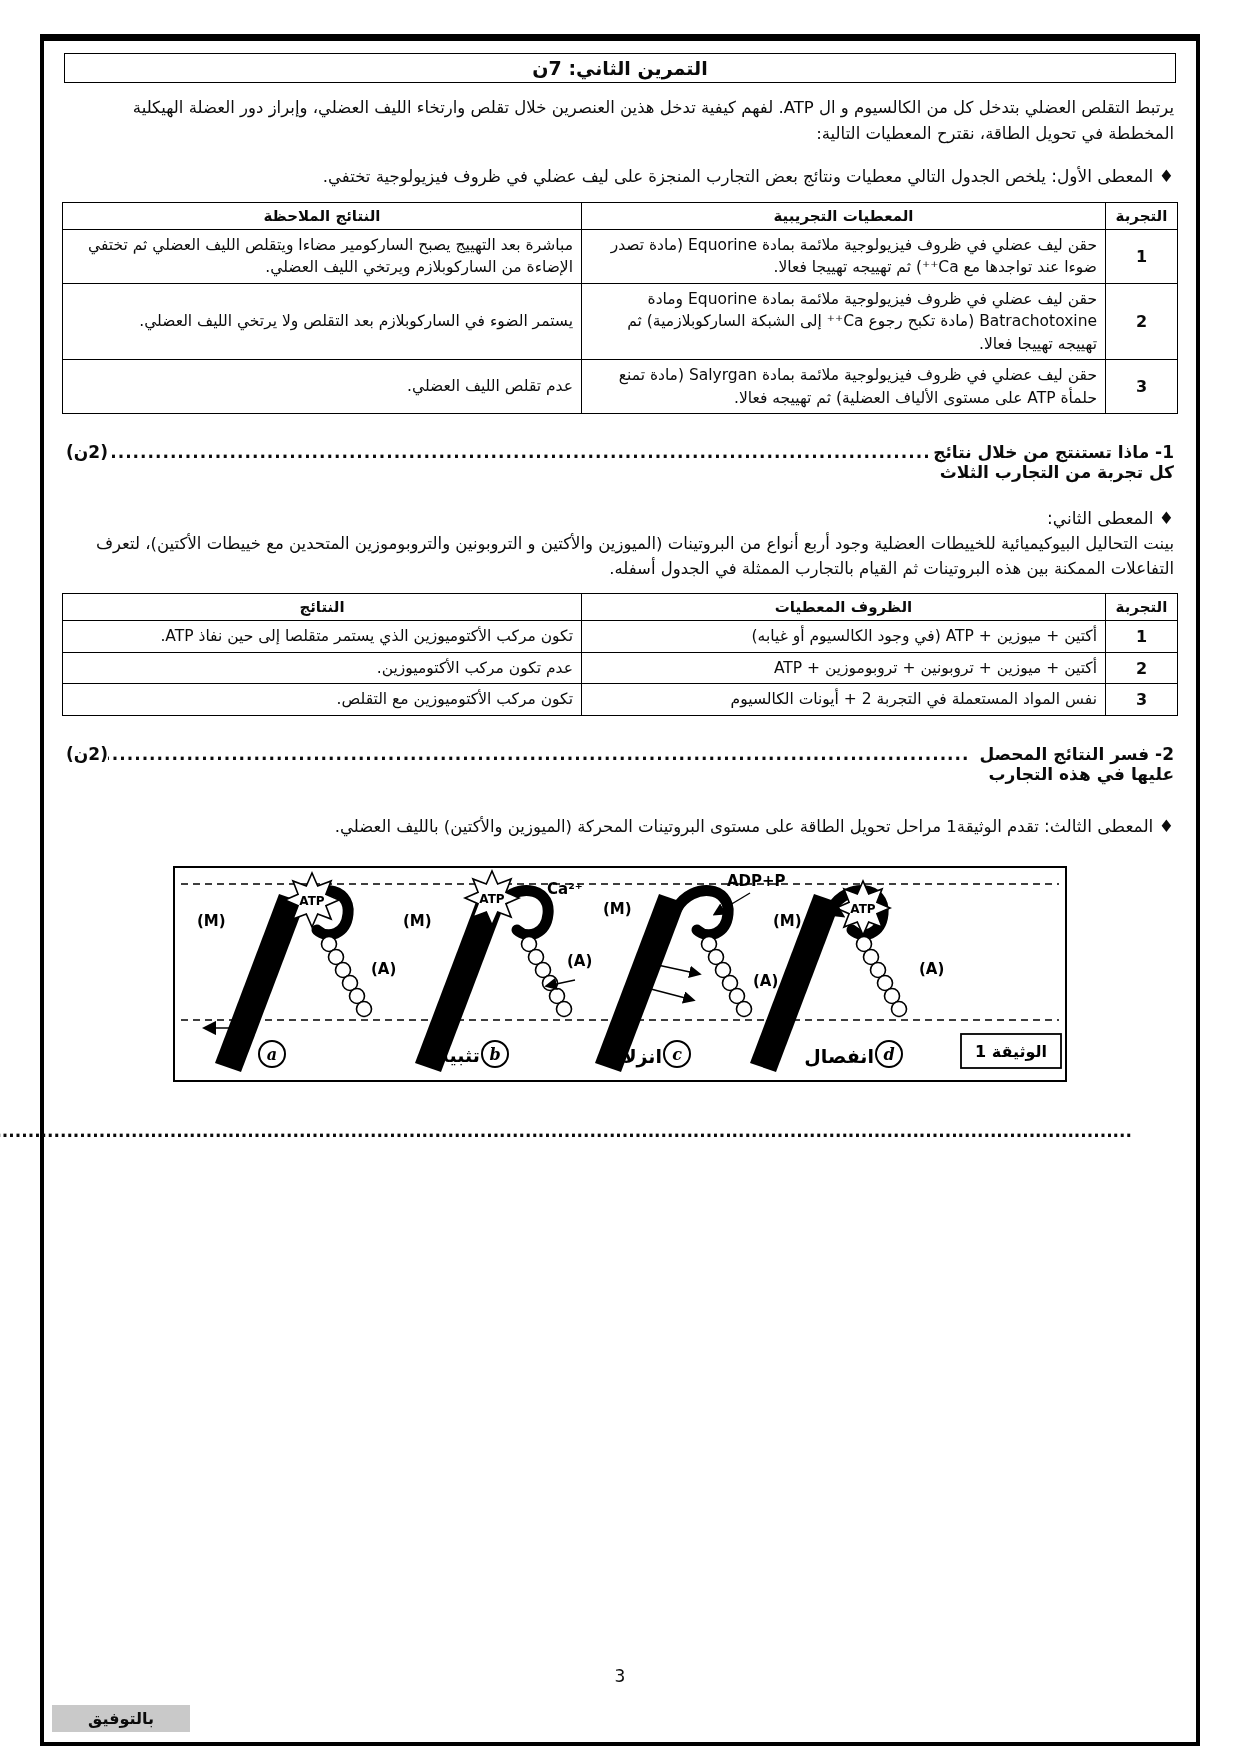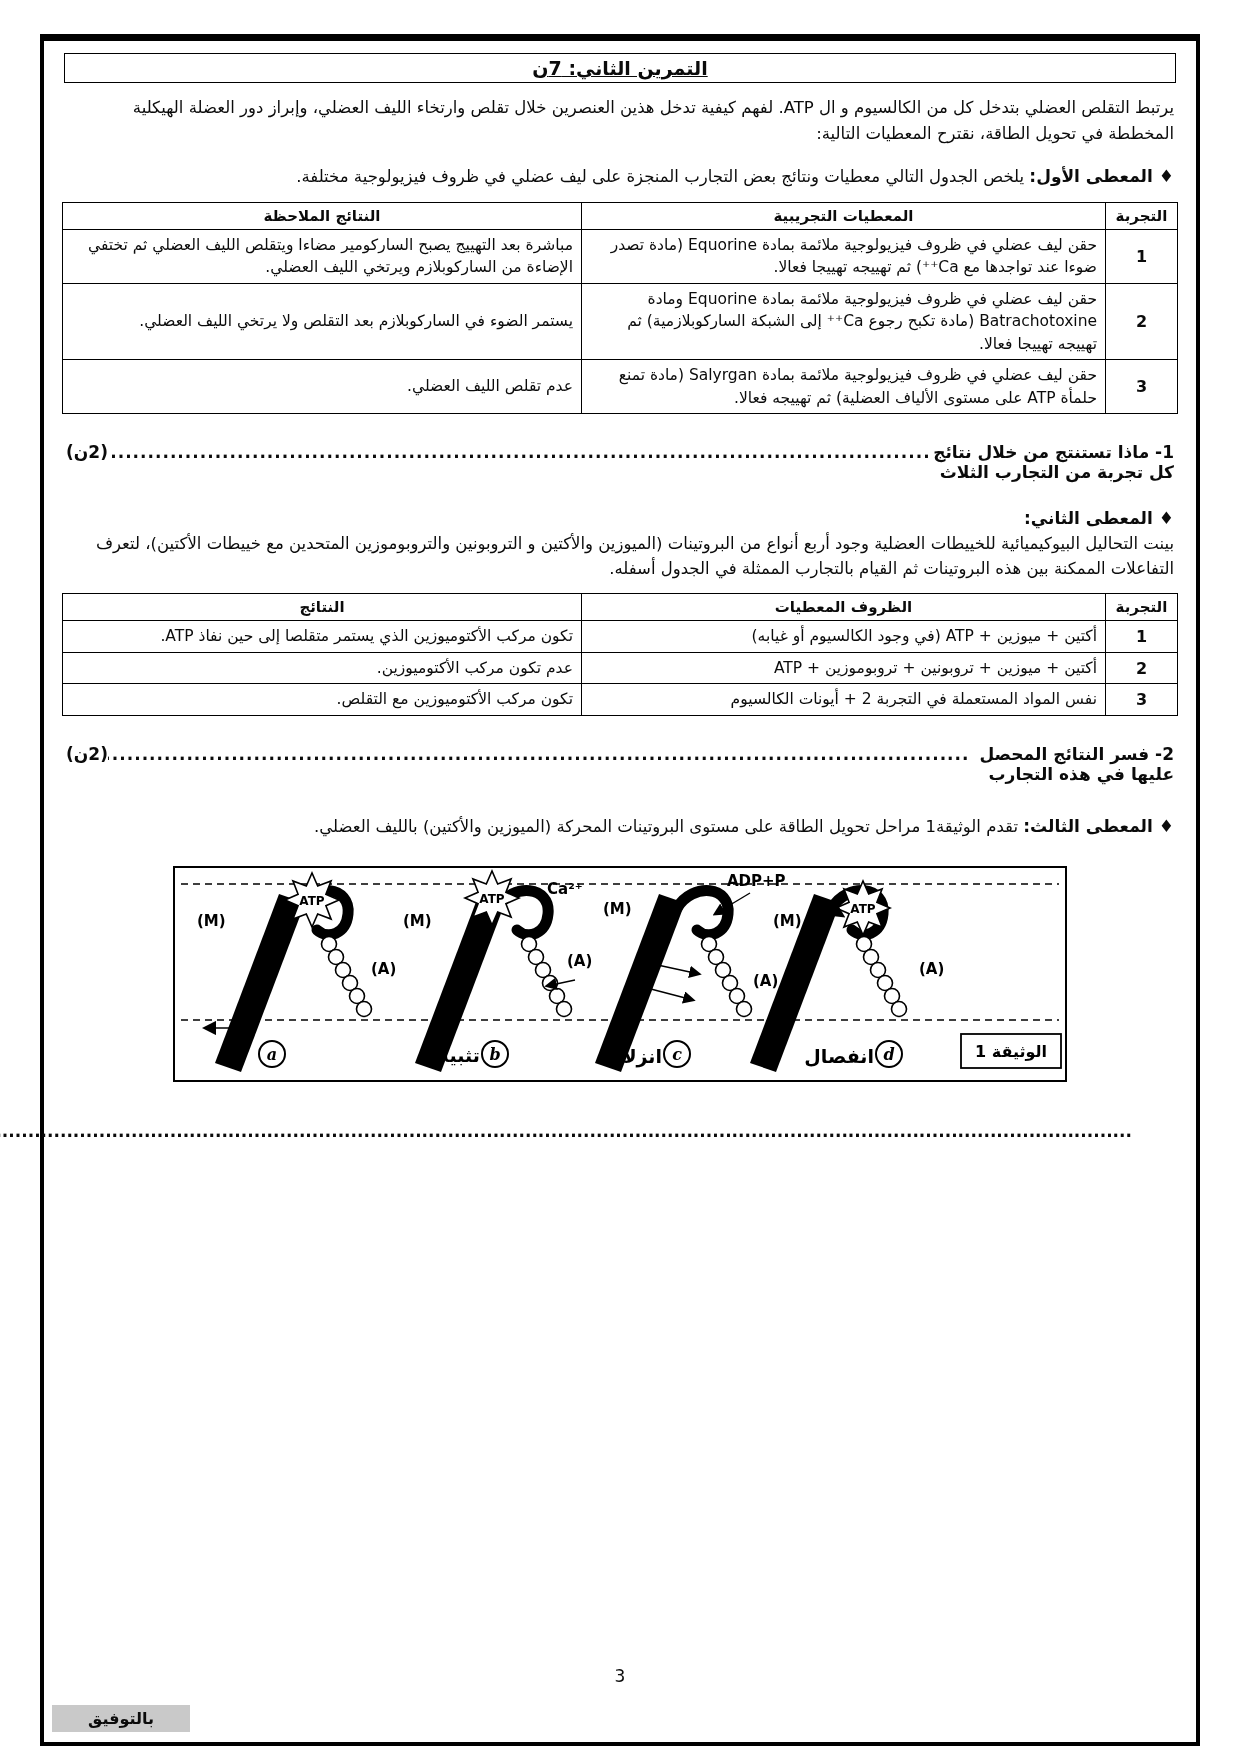"التمرين الثاني: 7ن" .title-box { text-decoration: underline -> none }
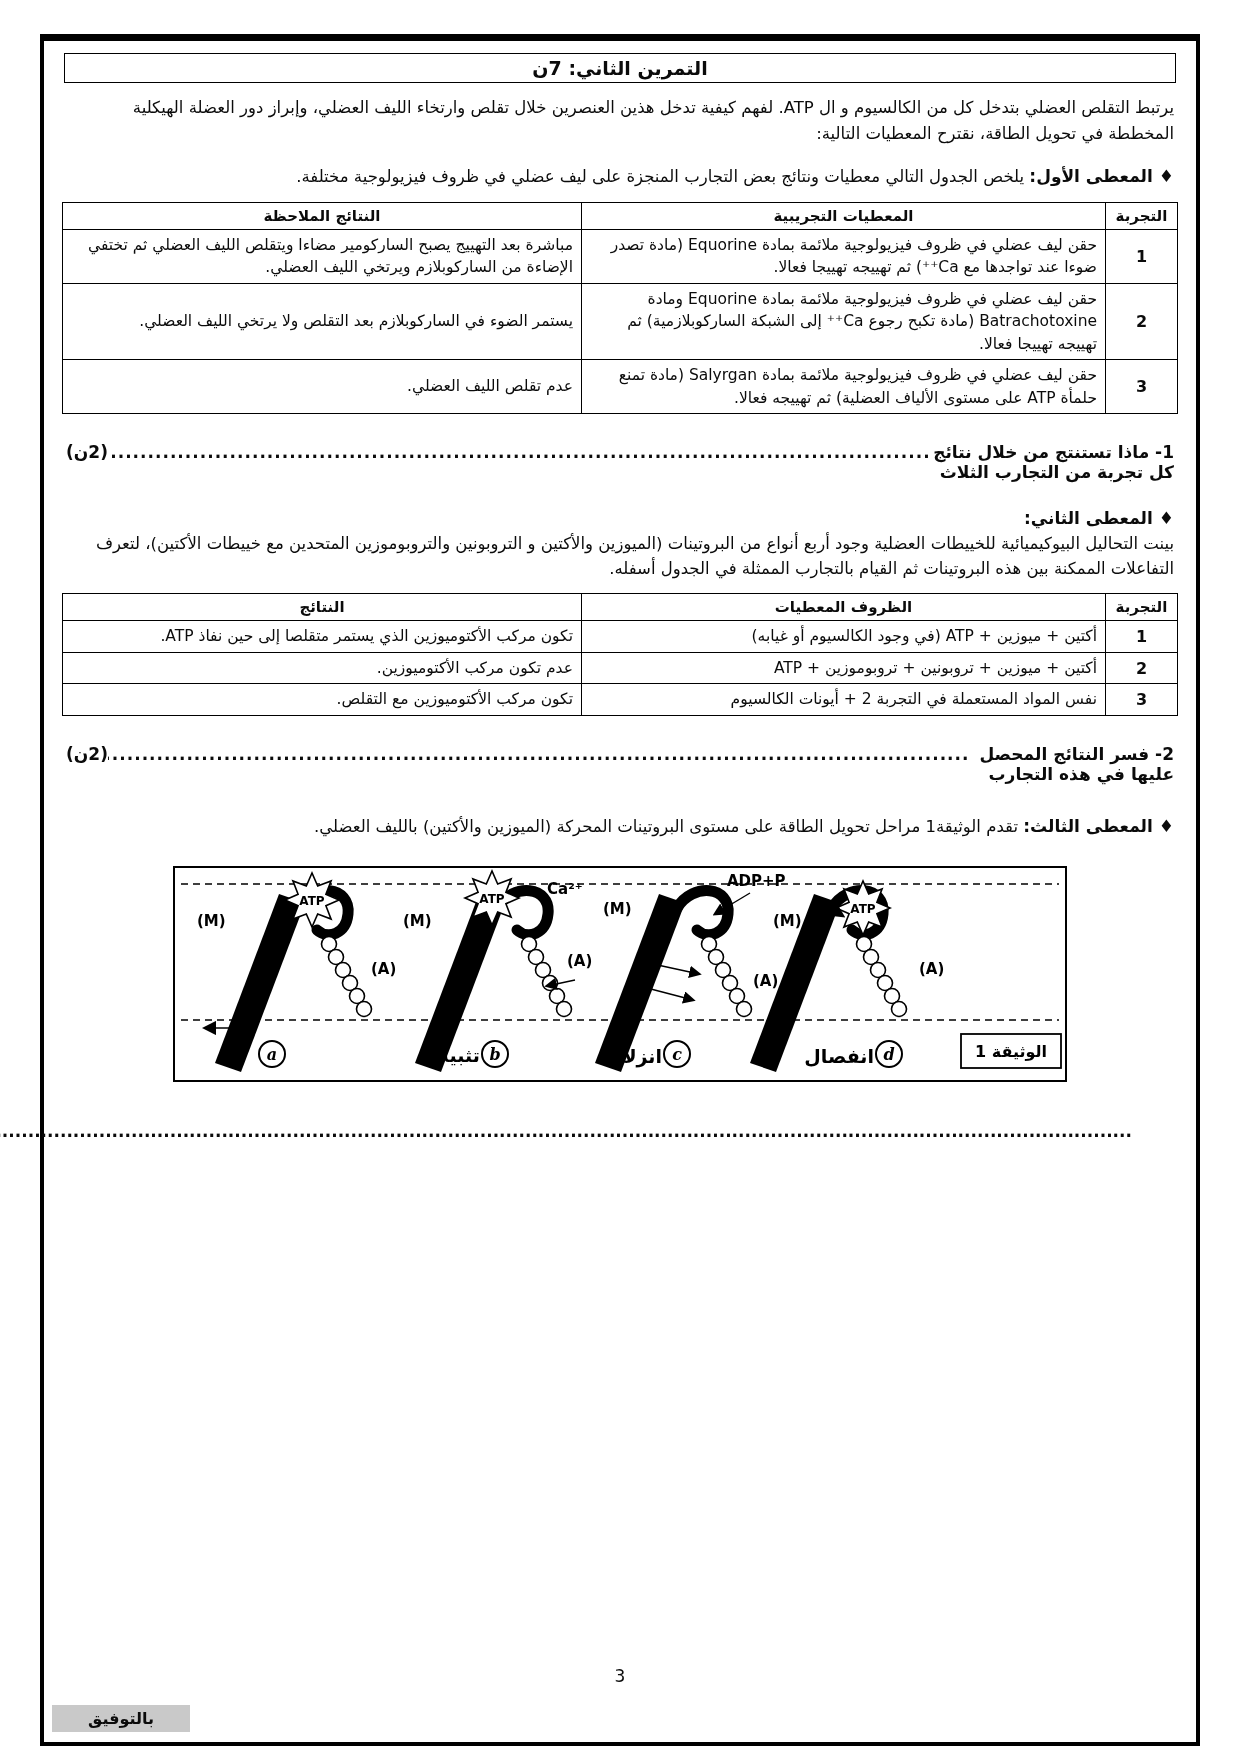"يلخص الجدول التالي معطيات ونتائج" span { text: مختلفة -> تختفي }
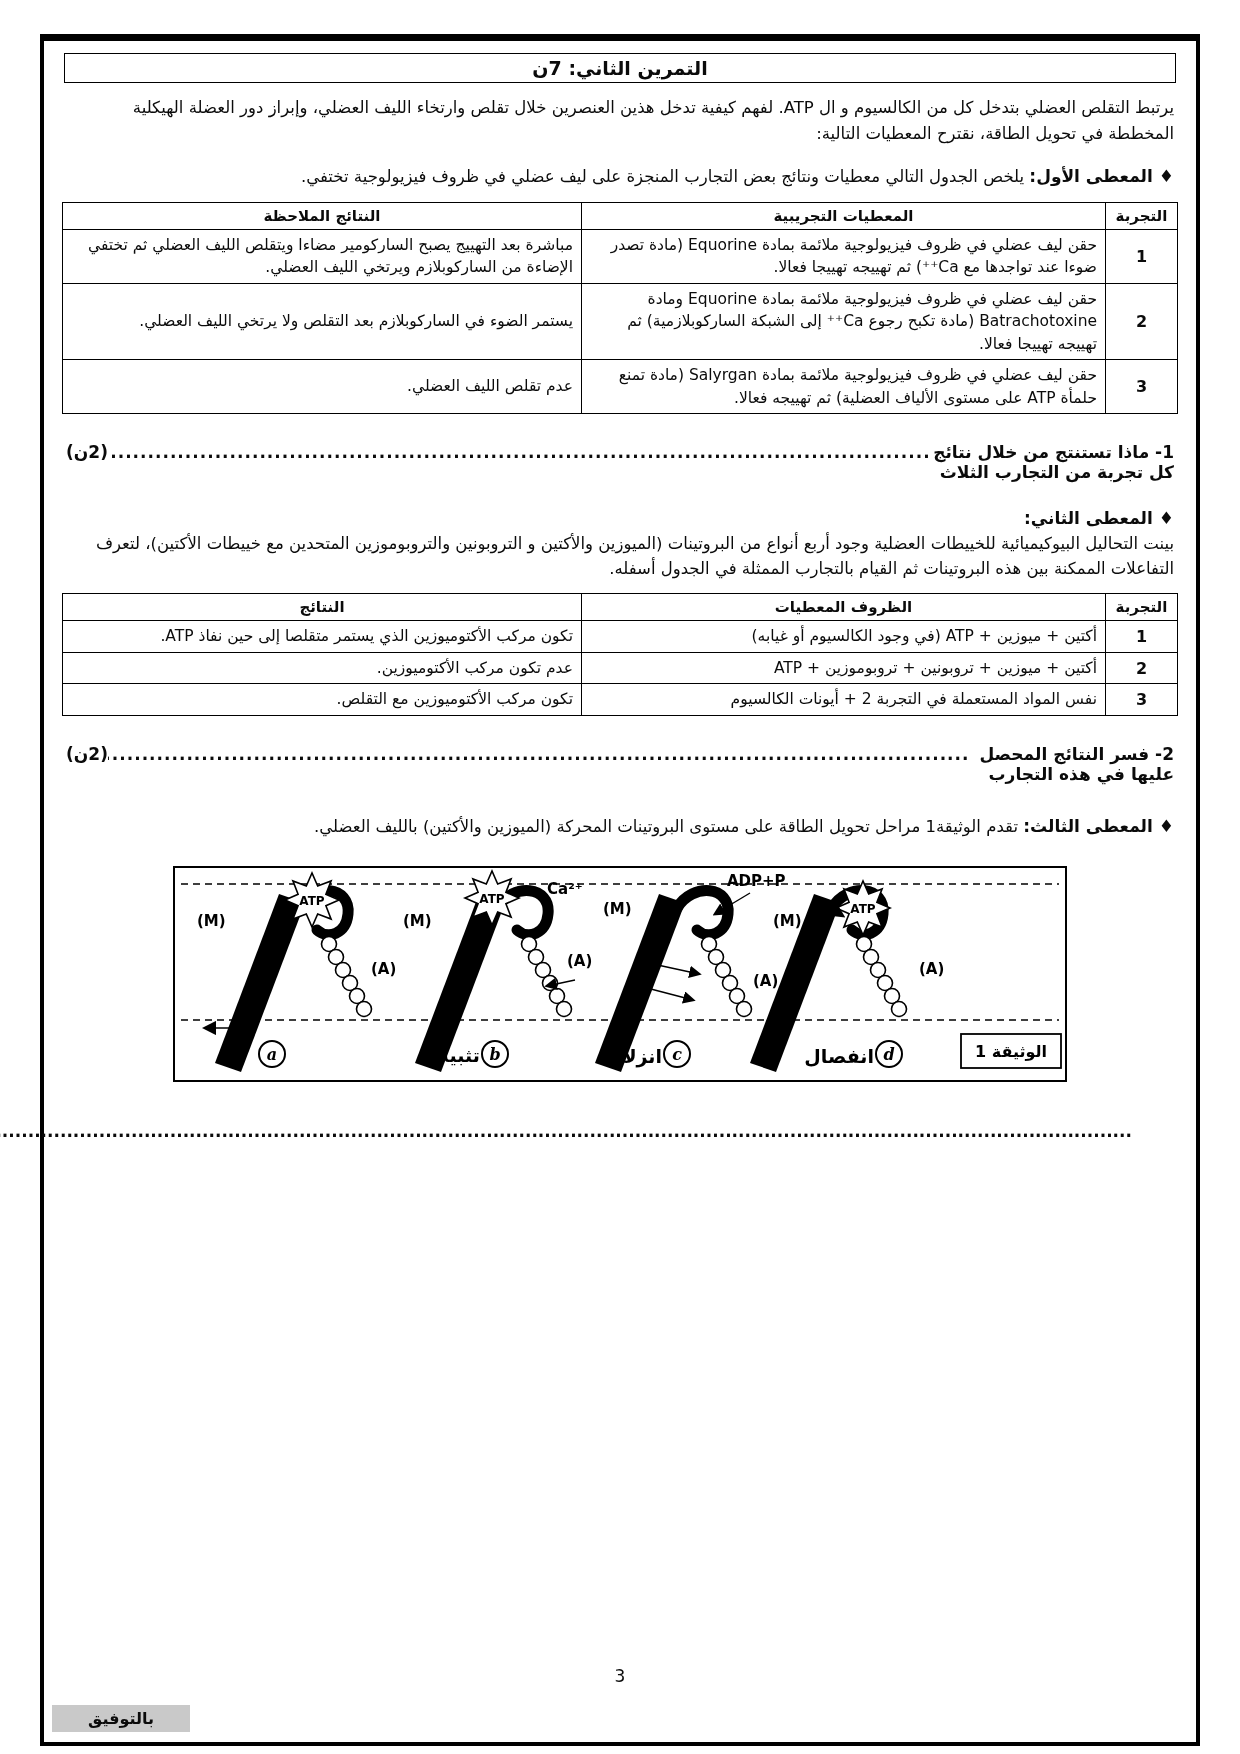"♦ المعطى الأول:" .given .lbl { font-weight: bold -> normal }
